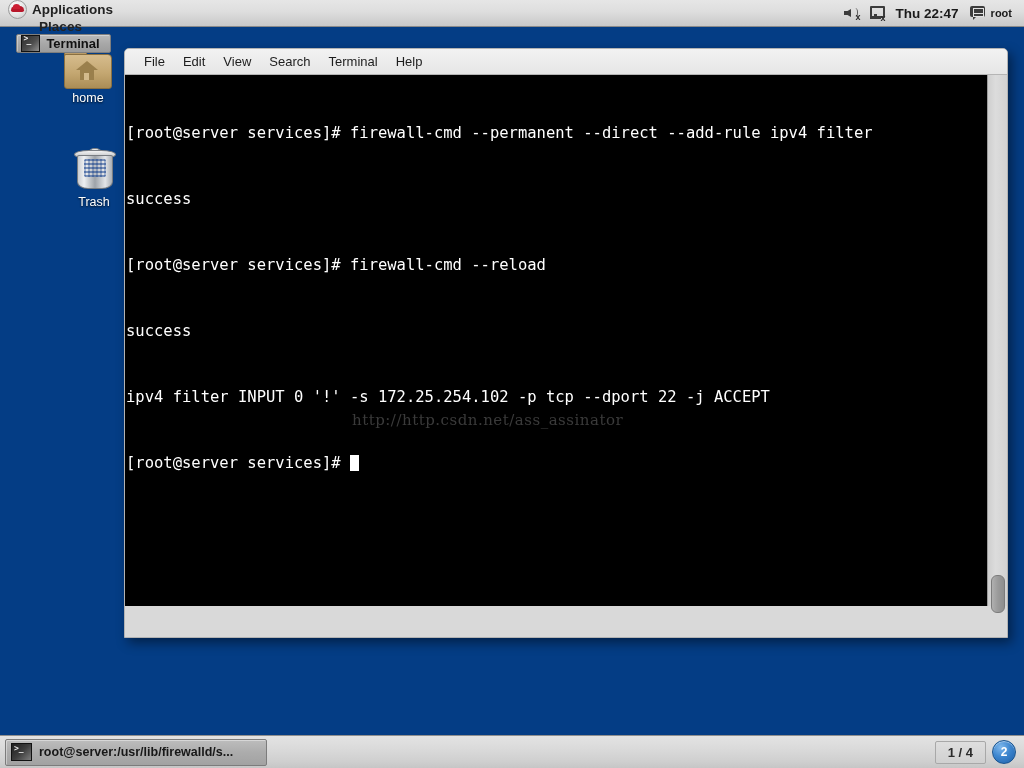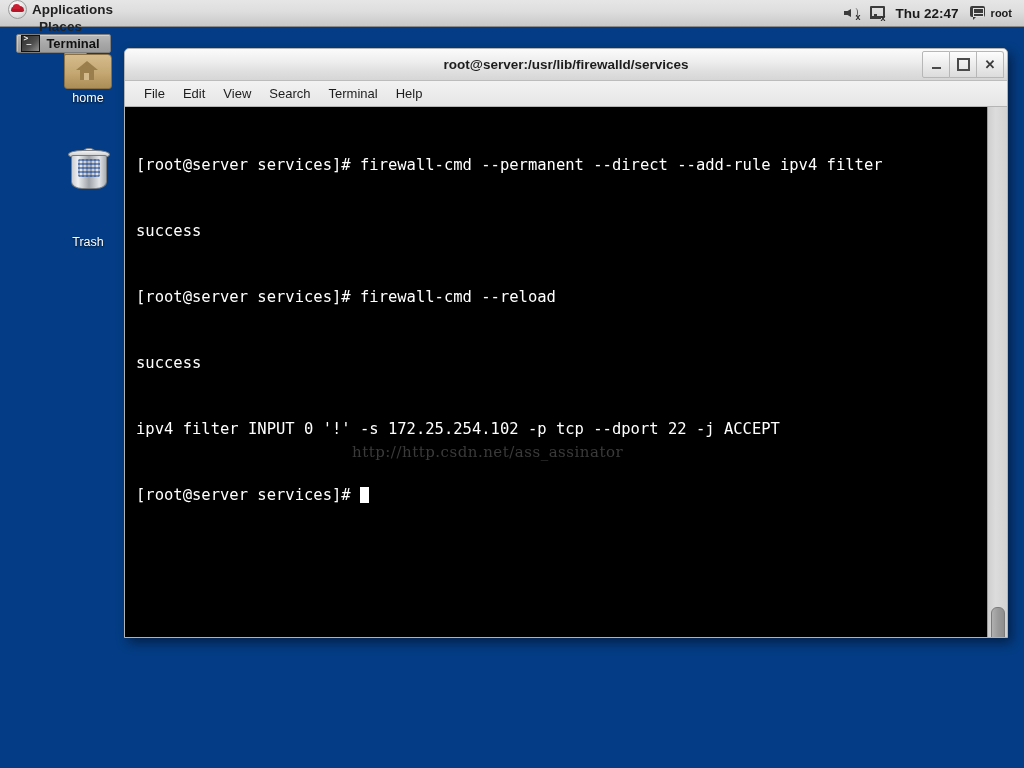"root@server:/usr/lib/firewalld/services" div { html: <div> <span>root@server:/usr/lib/firewalld/services</span> <span> <span> <span></span> </span> <span> <span></span> </span> <span> <span>✕</span> </span> </span> </div> -> none }
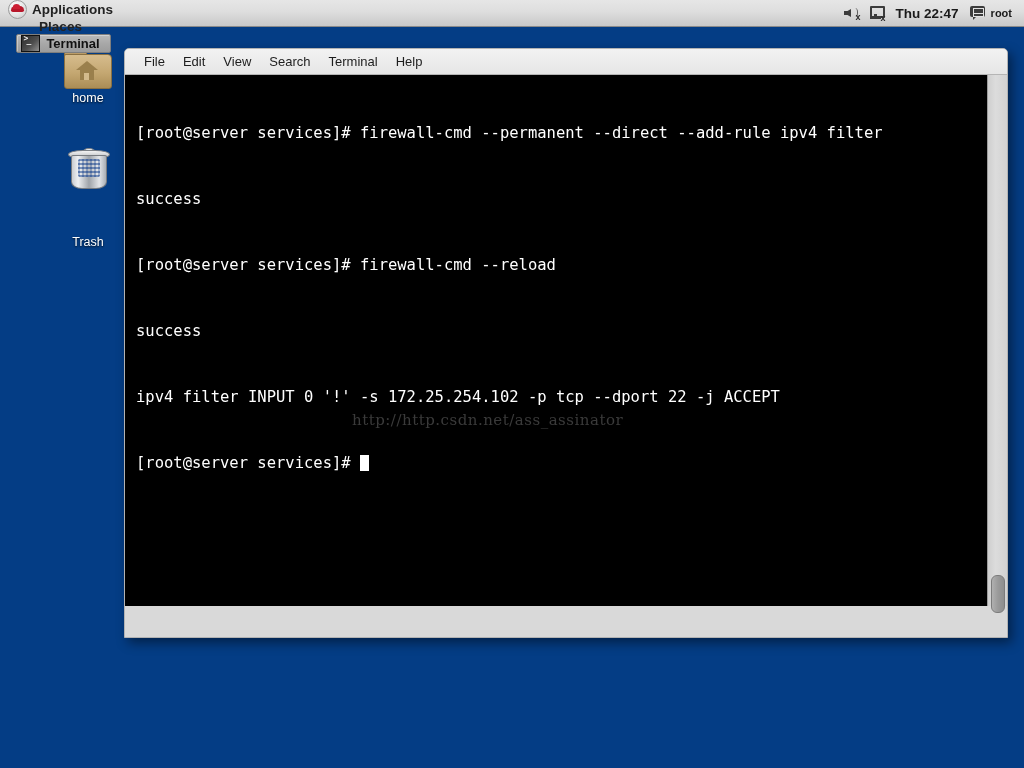"[root@server services]# firewall-cmd" #term-text { padding: 3px 0 0 11px -> 3px 0 0 1px }
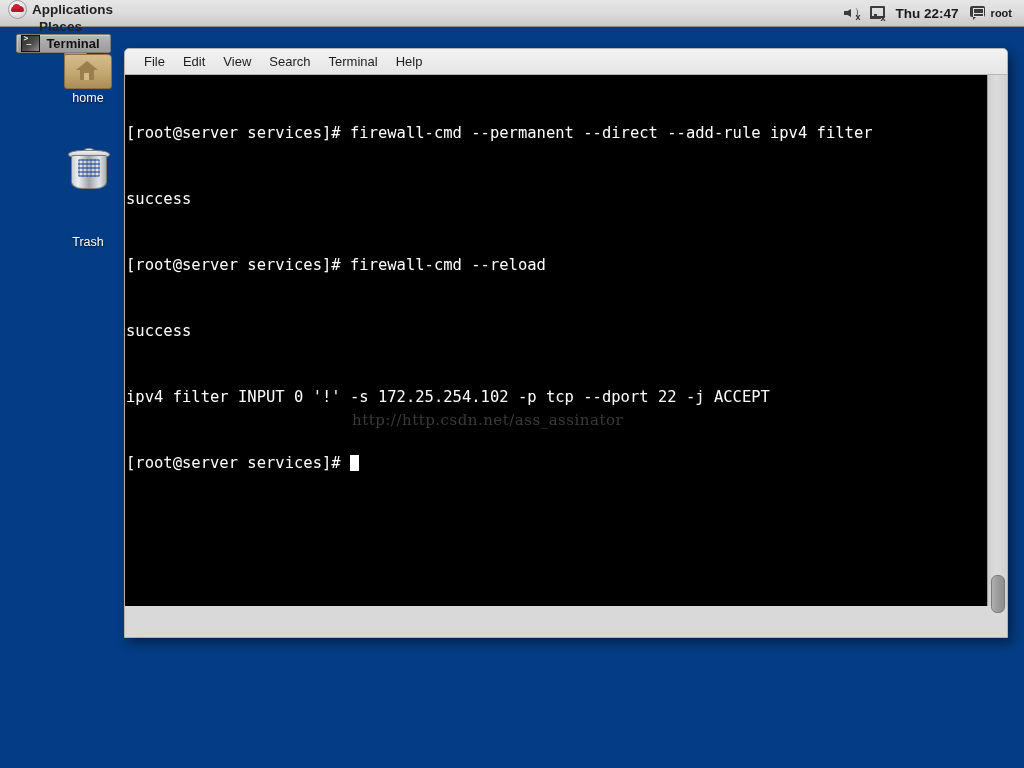"Trash" div.desk-icon { gap: 40px -> none; left: 46px -> 52px }
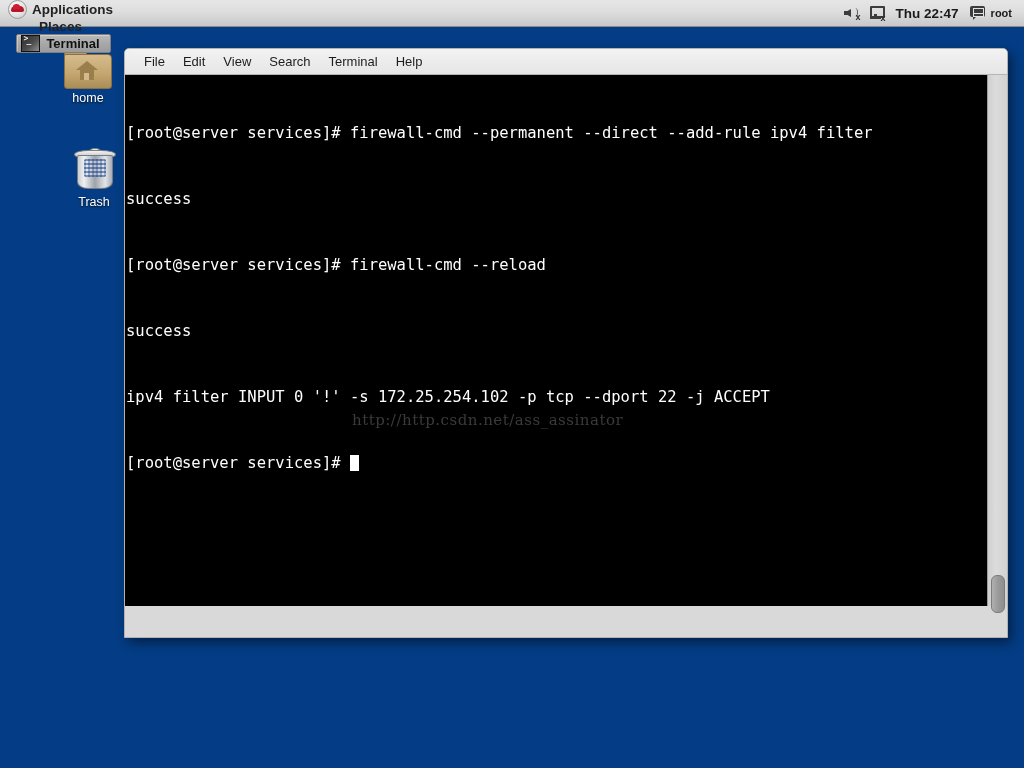"root@server:/usr/lib/firewalld/s..." div { html: none -> <div> <div> <span></span> <span>root@server:/usr/lib/firewalld/s...</span> </div> <div> <span>1 / 4</span> <span>2</span> </div> </div> }
